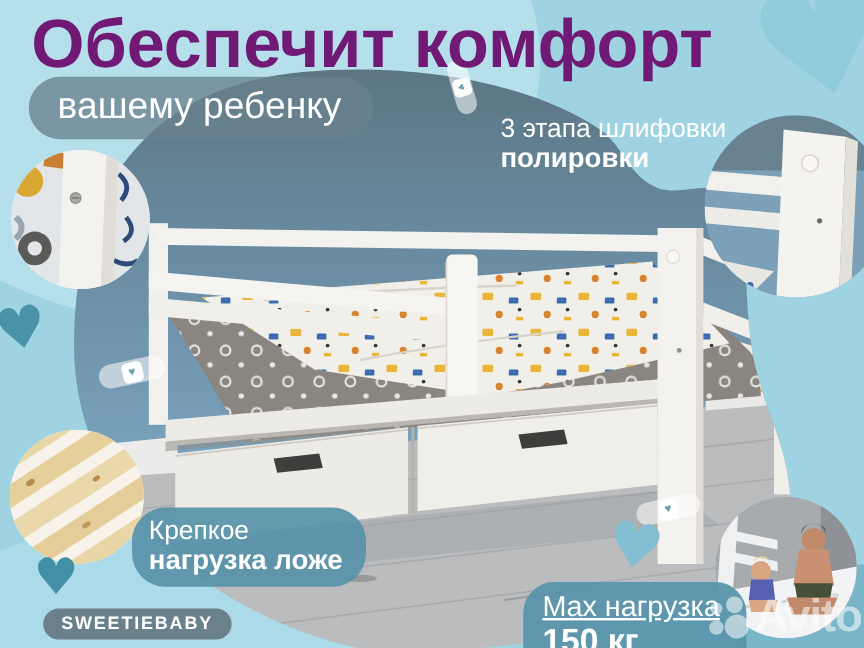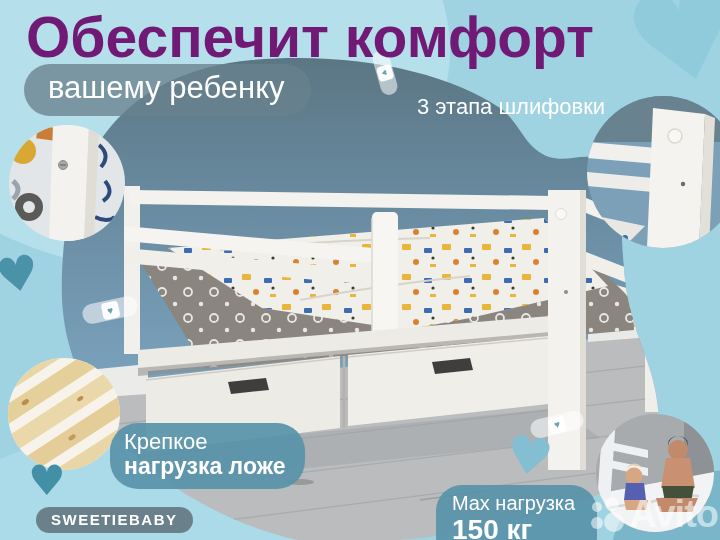"полировки" span.l2 { html: none -> <span>полировки</span> }
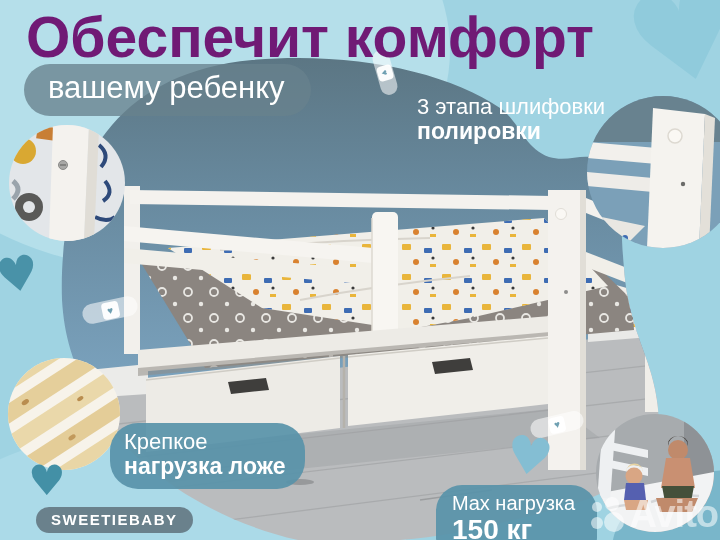"Max нагрузка" .tealblob.f-load .l1 { font-size: 20px -> 24px; text-decoration: none -> underline }
